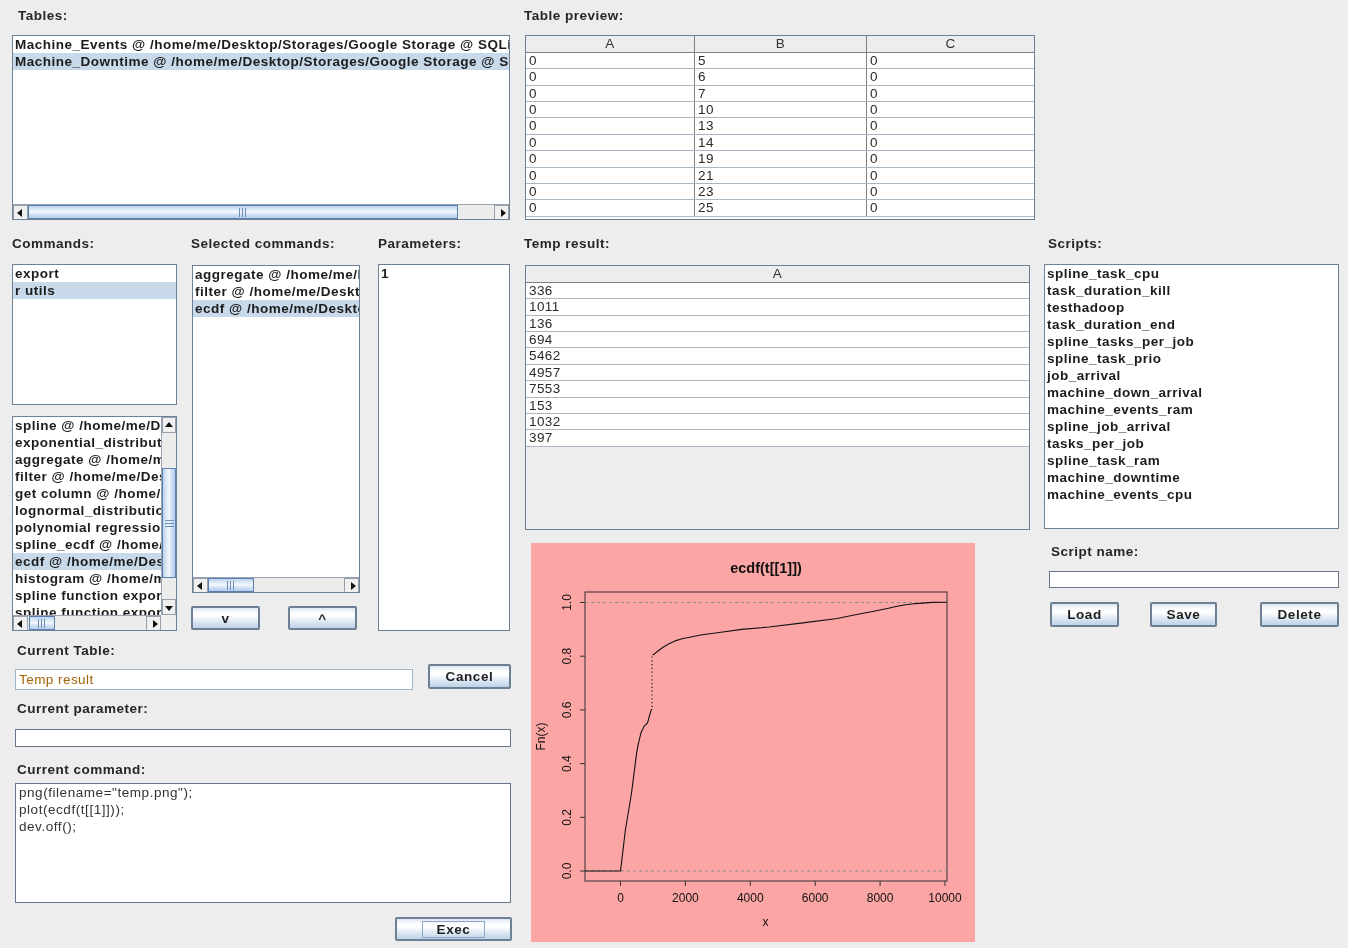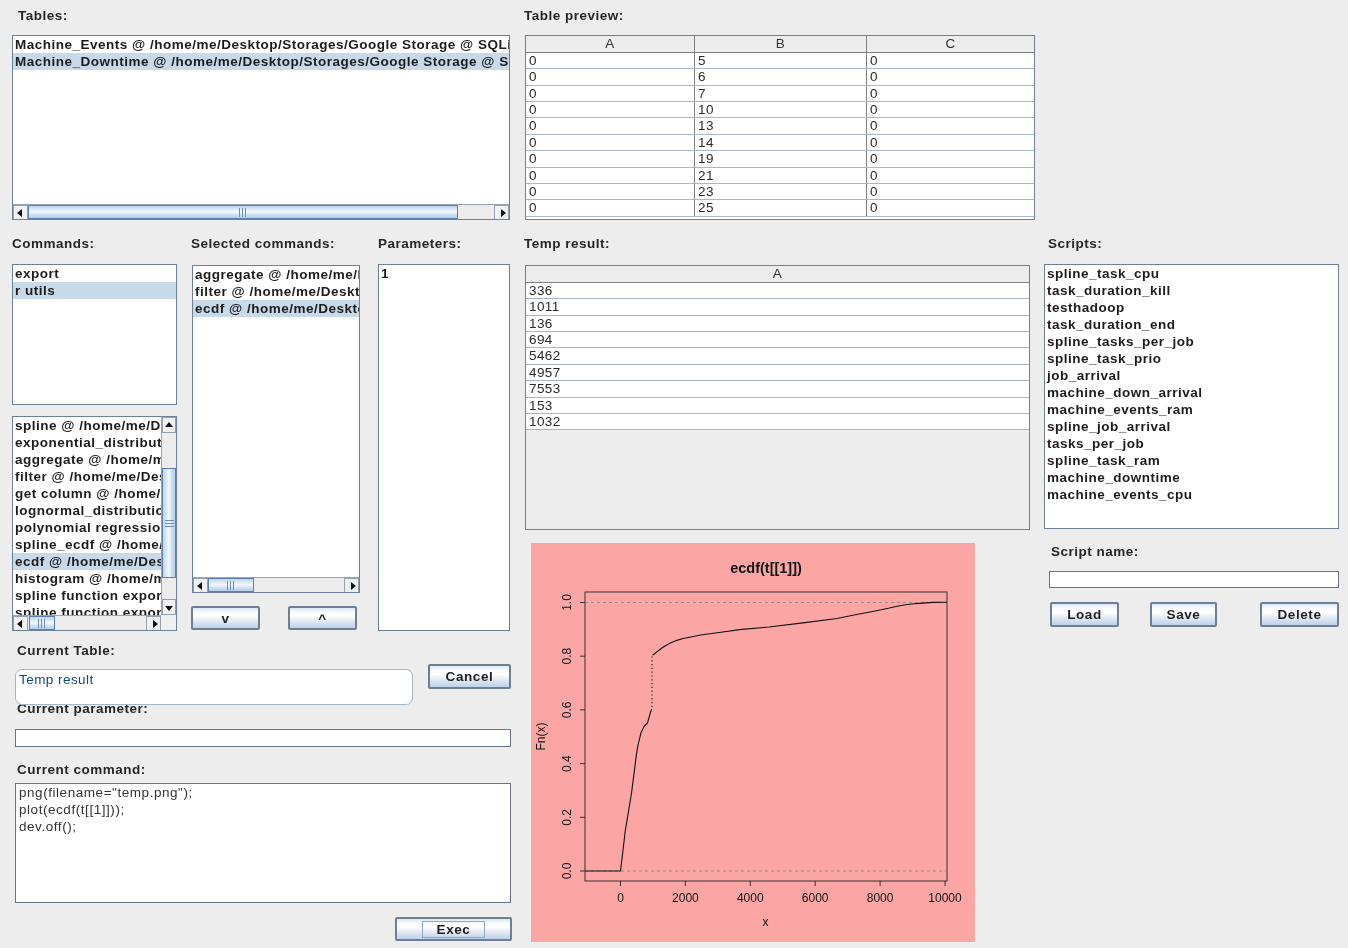"397" div.tr { html: none -> <div> <div>397</div> </div> }
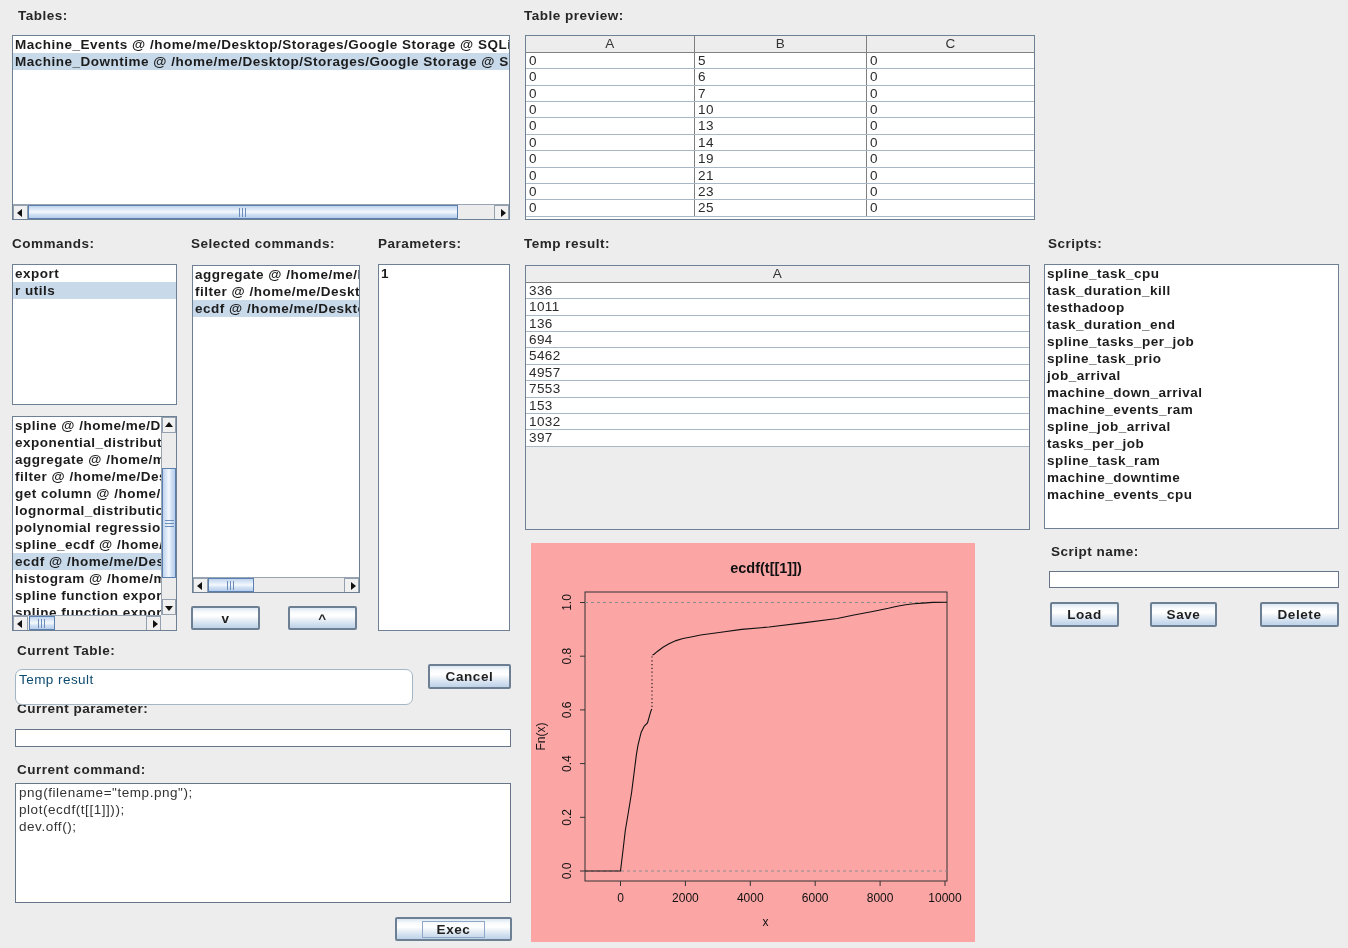"Temp result" div.tf { border-radius: 7px -> none; color: #0c4a6e -> #a16207; height: 36px -> 21px }
